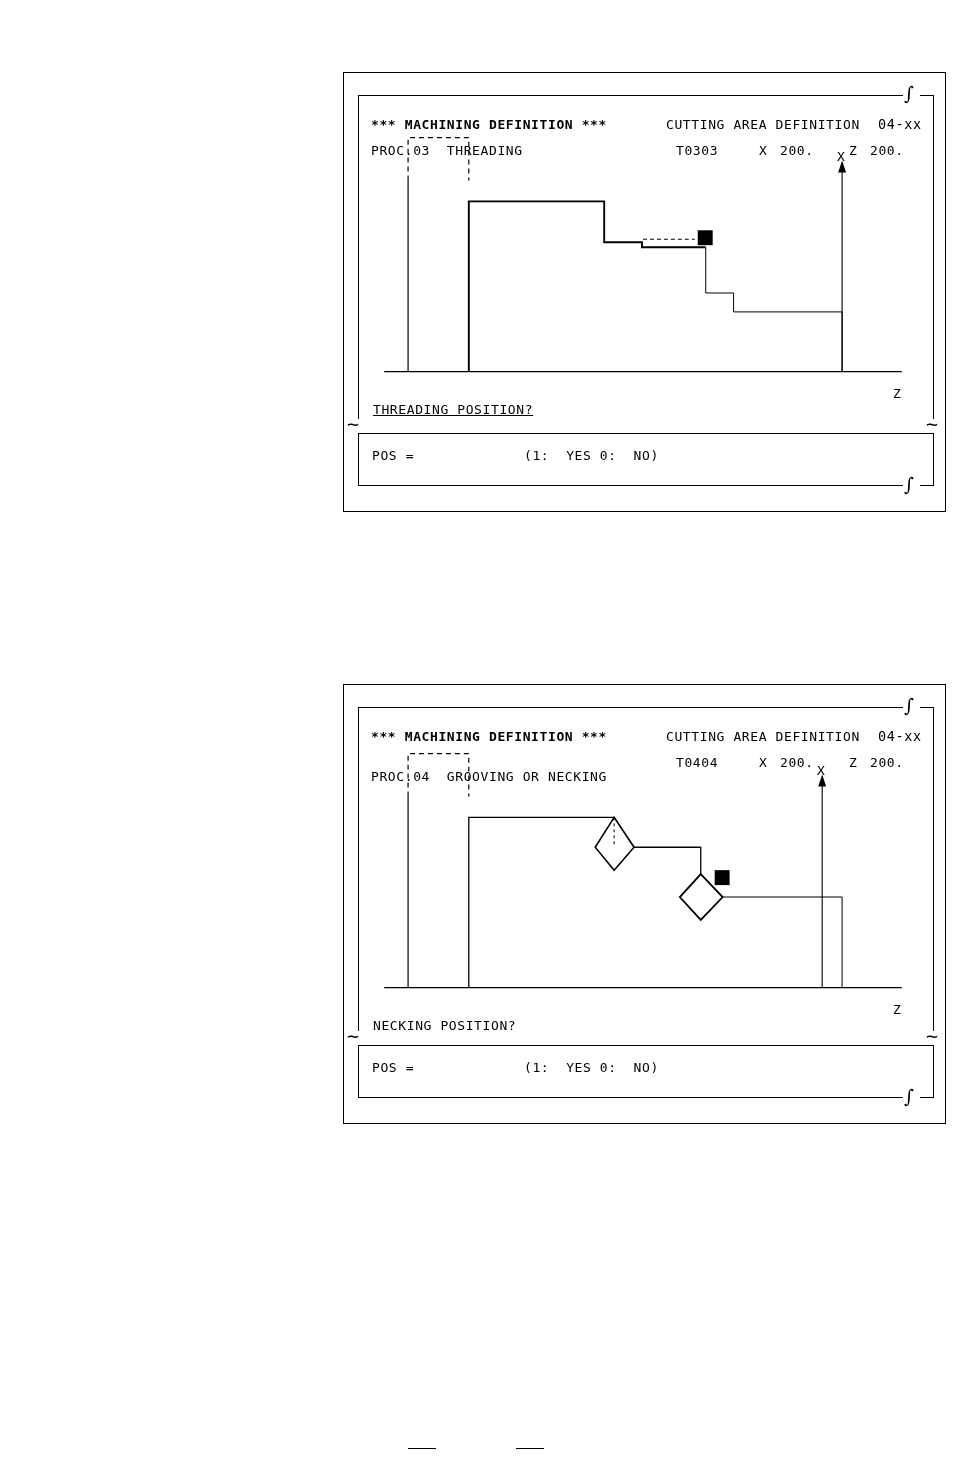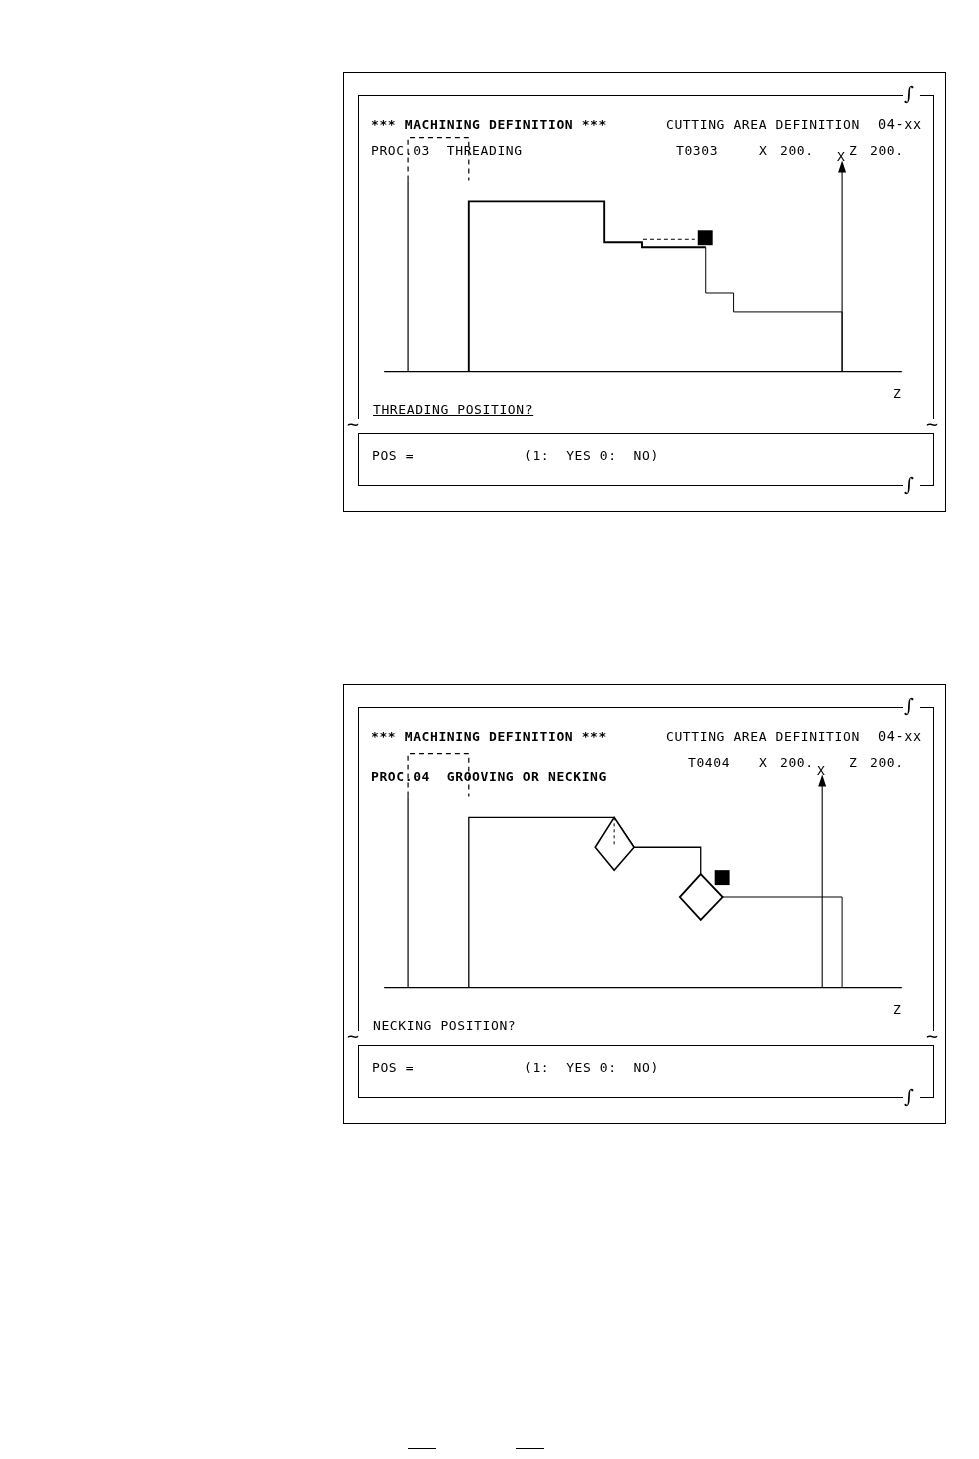"T0404" div.hdr-text { left: 344px -> 332px }
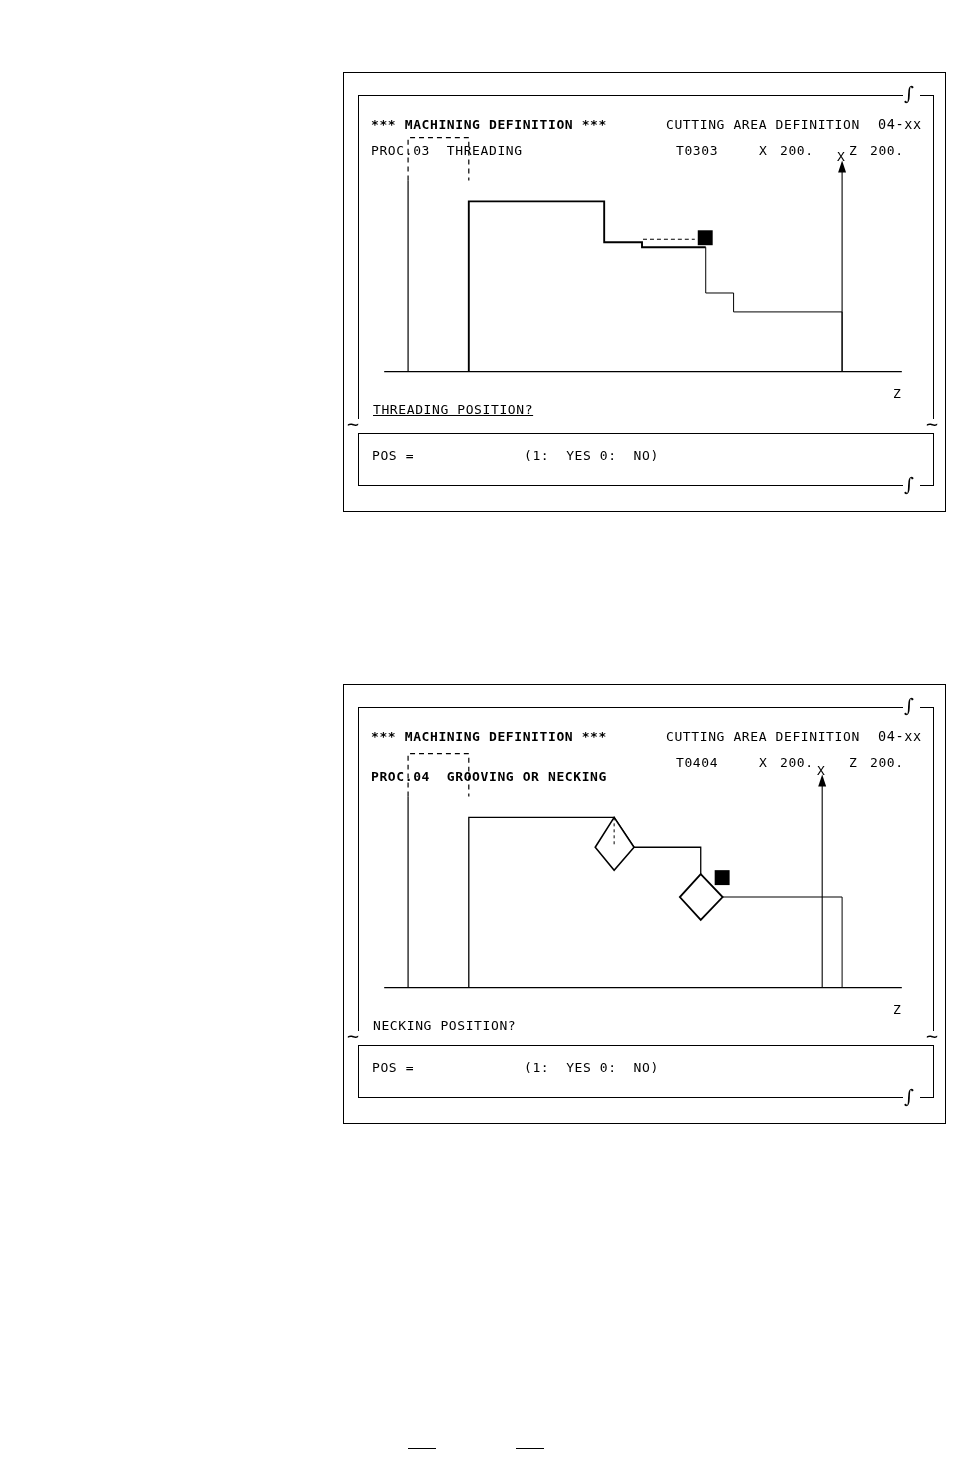"PROC.04 GROOVING OR NECKING" div.hdr-text { font-weight: bold -> none }
